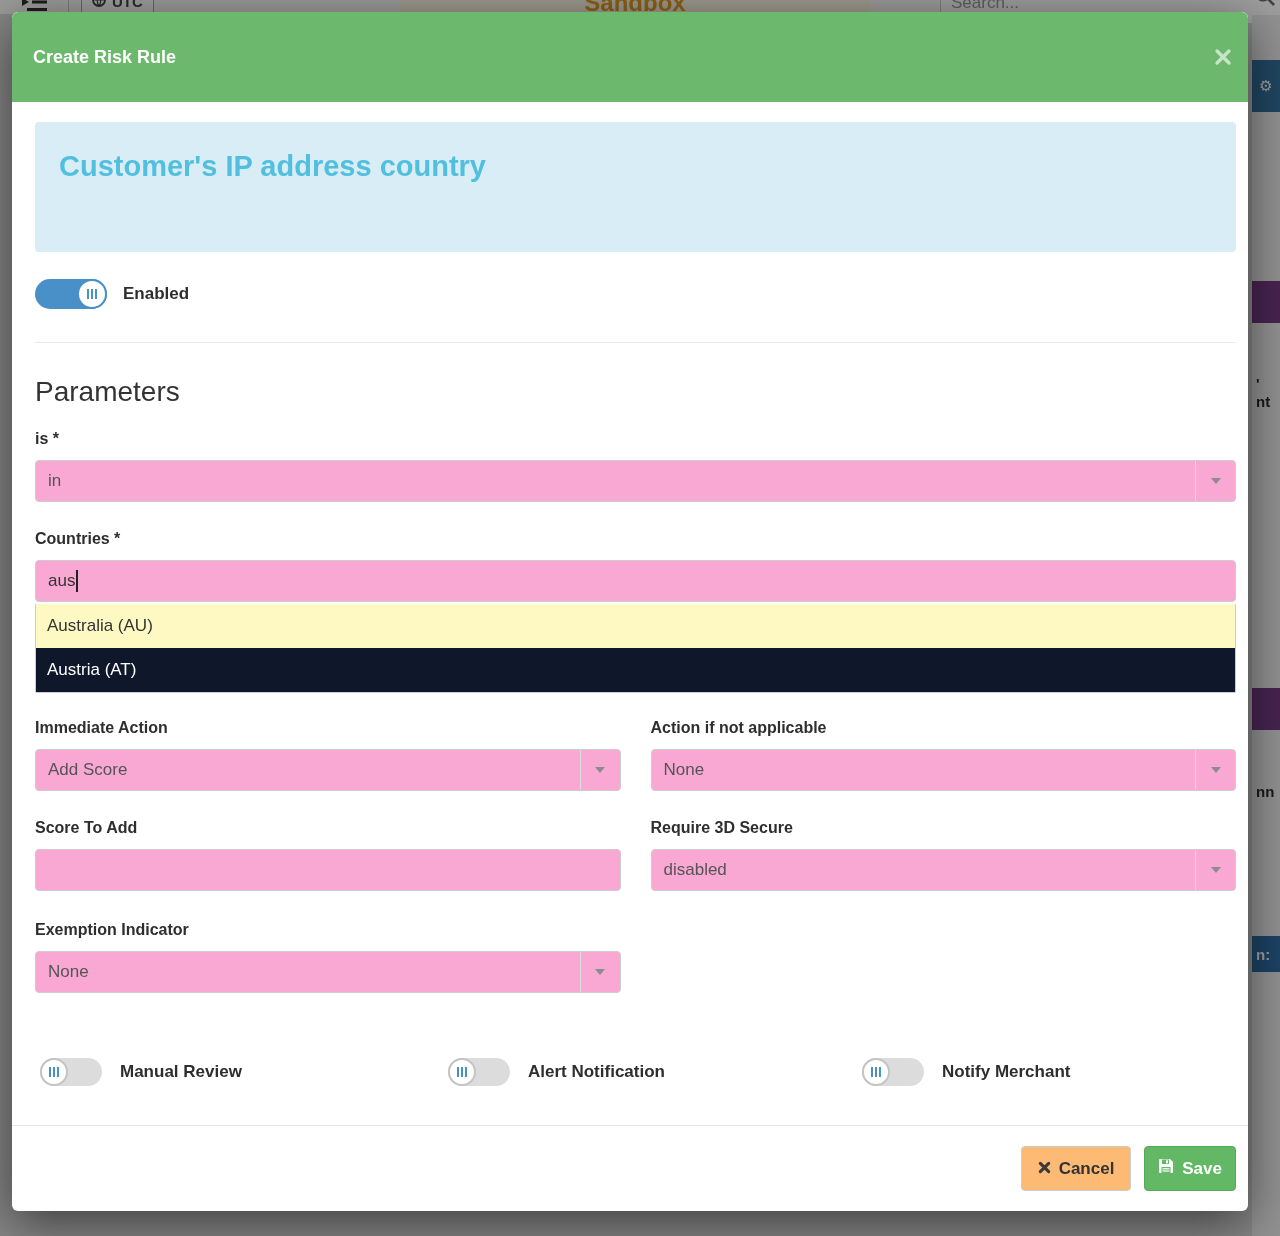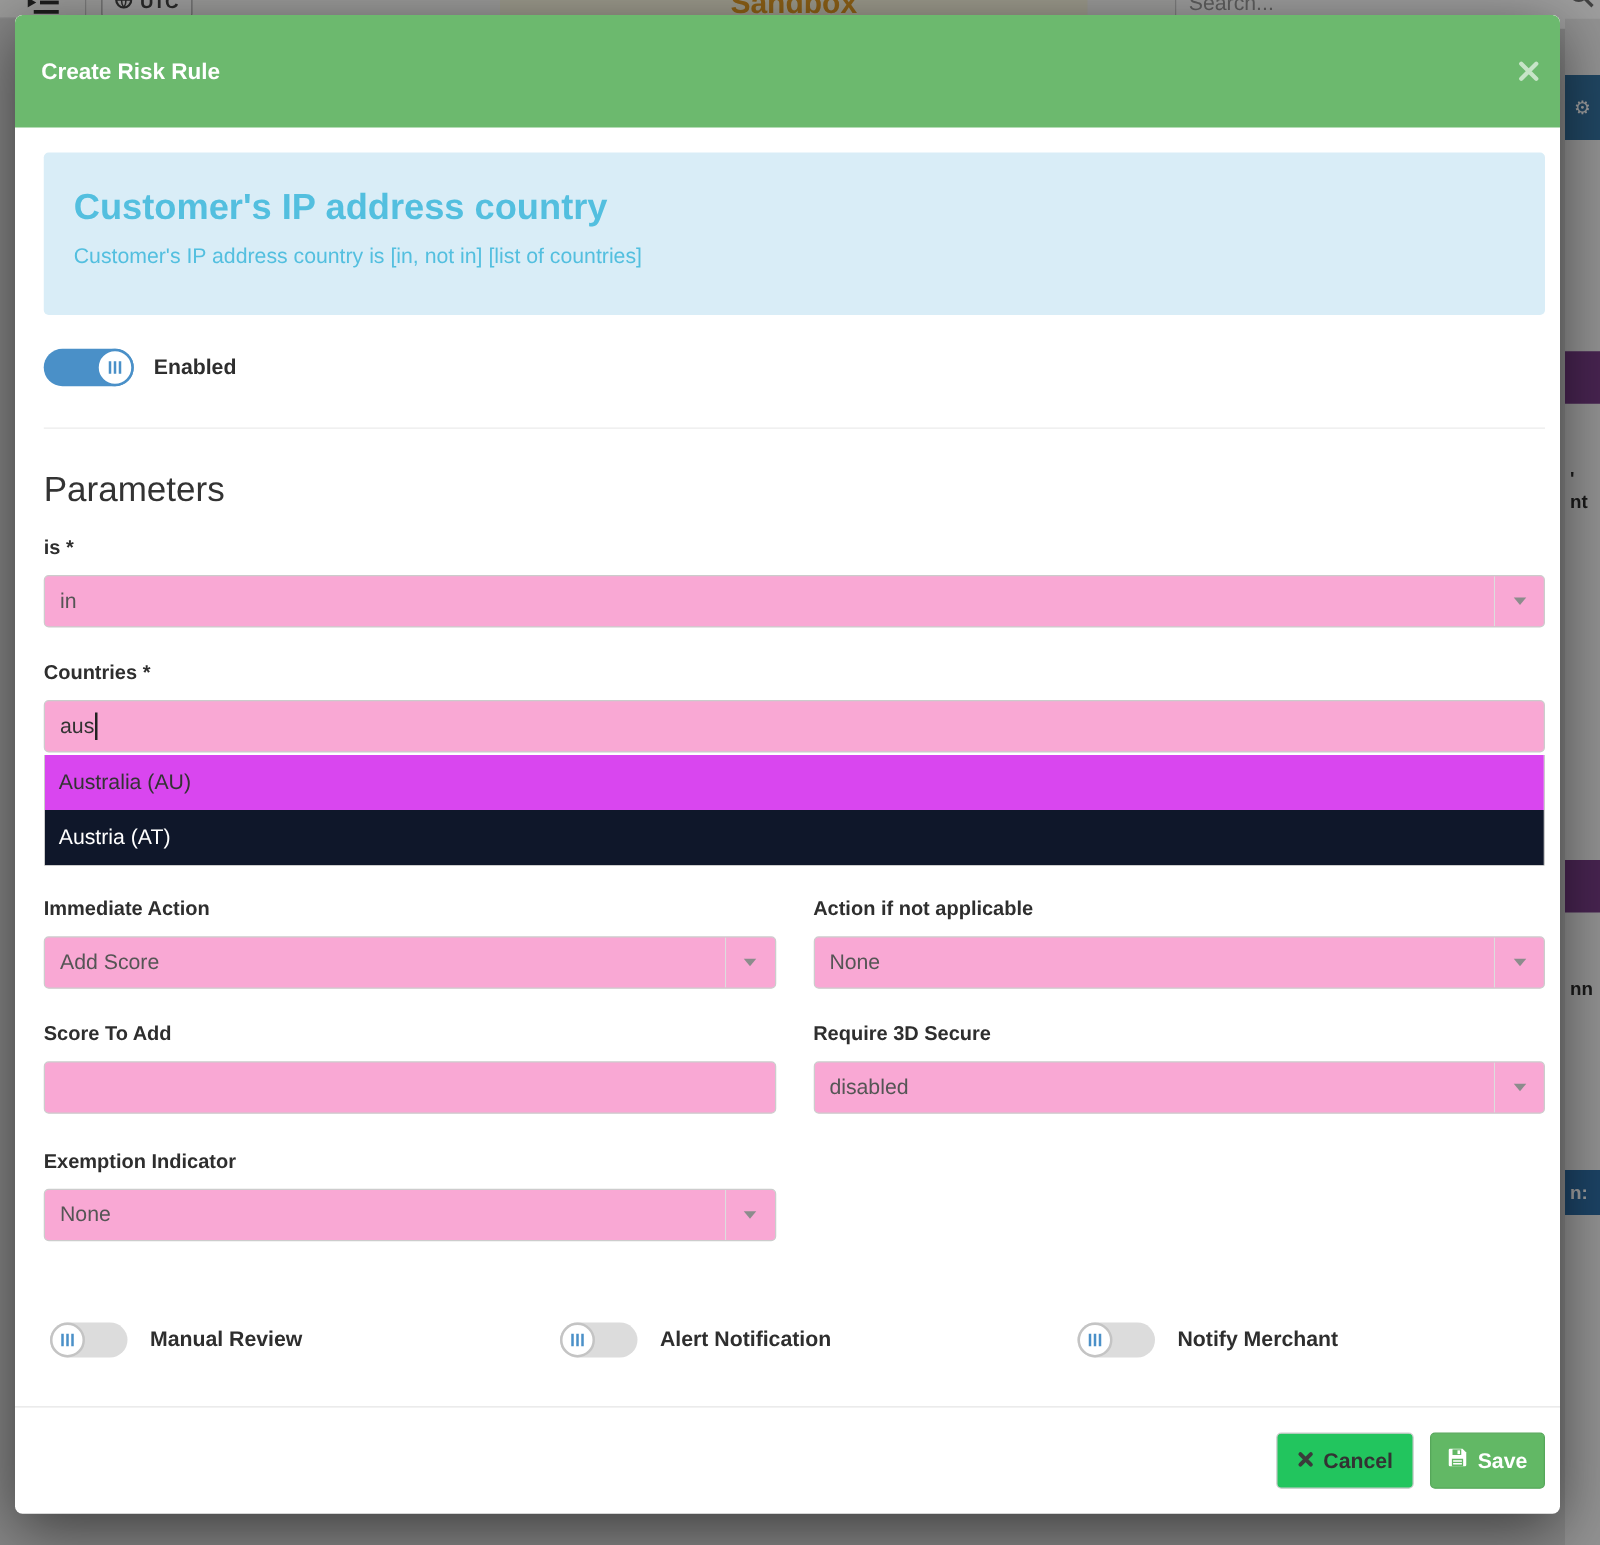"Customer's IP address country is" div.info-desc { html: <div>Customer's IP address country is [in, not in] [list of countries]</div> -> none }
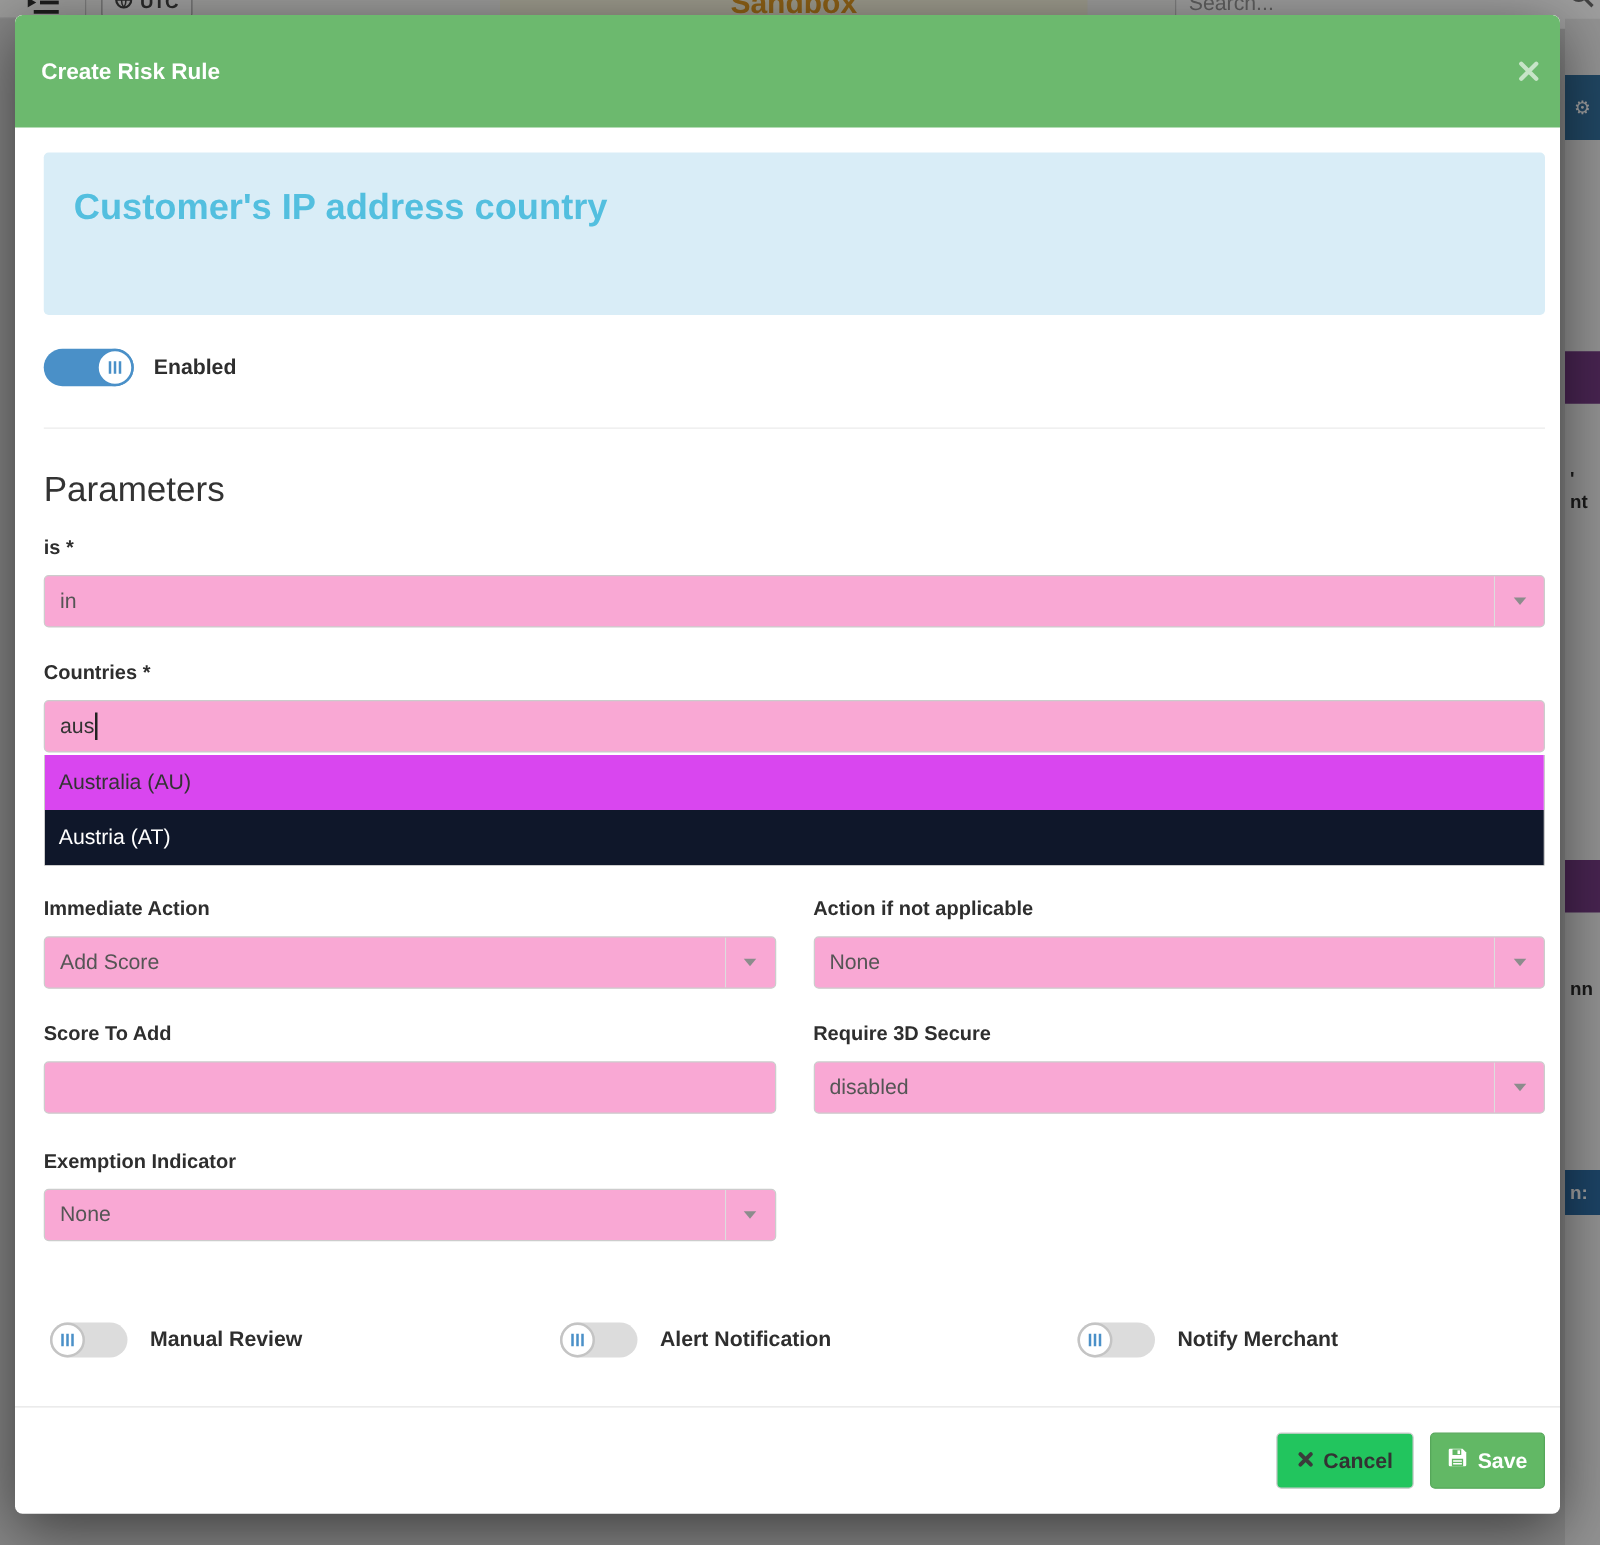"Australia (AU)" .option { background: #d946ef -> #fef9c3 }
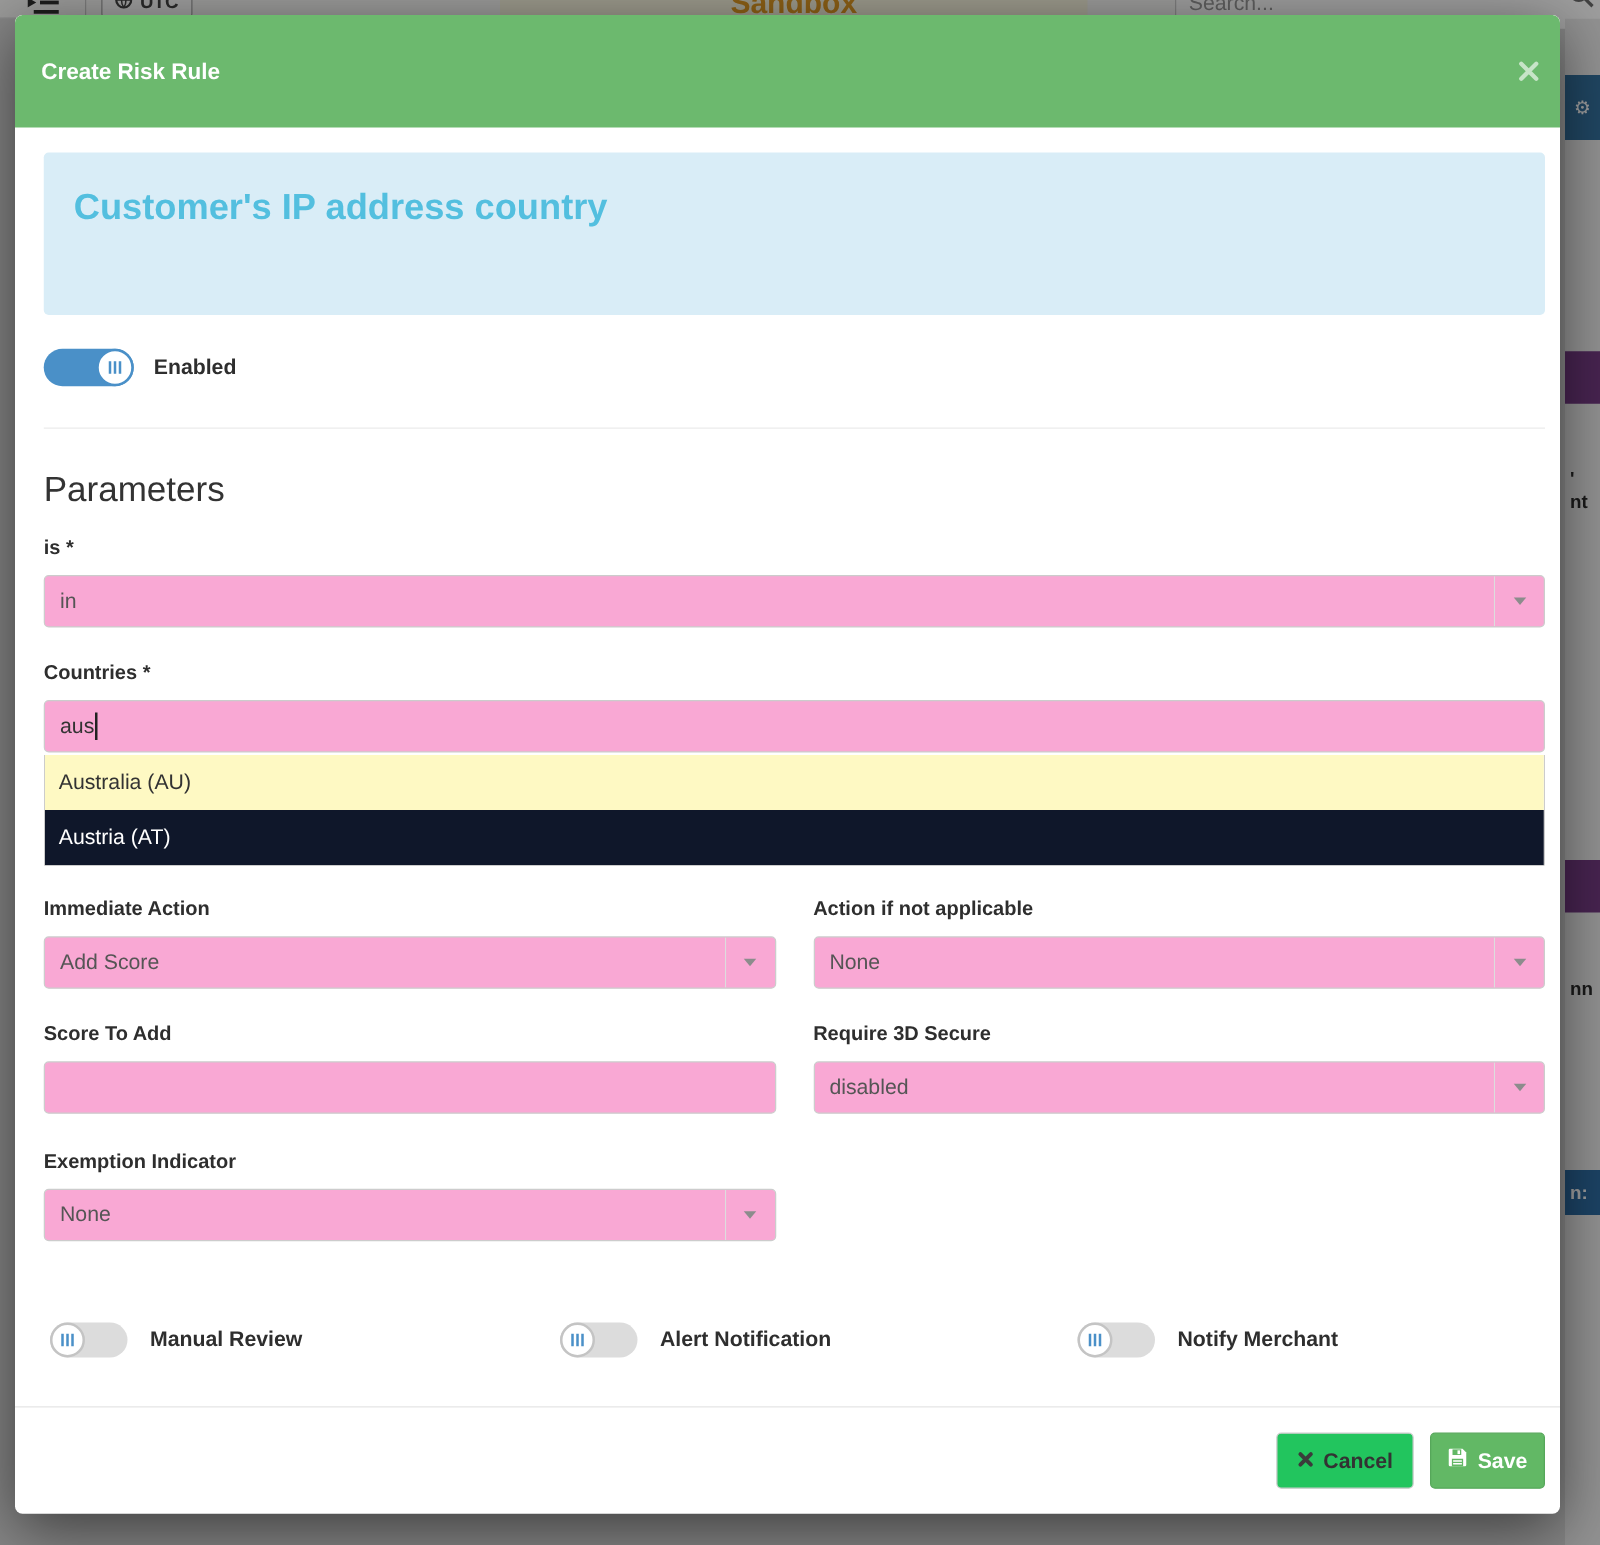"Cancel" .btn-cancel { background: #22c55e -> #fdba74 }
